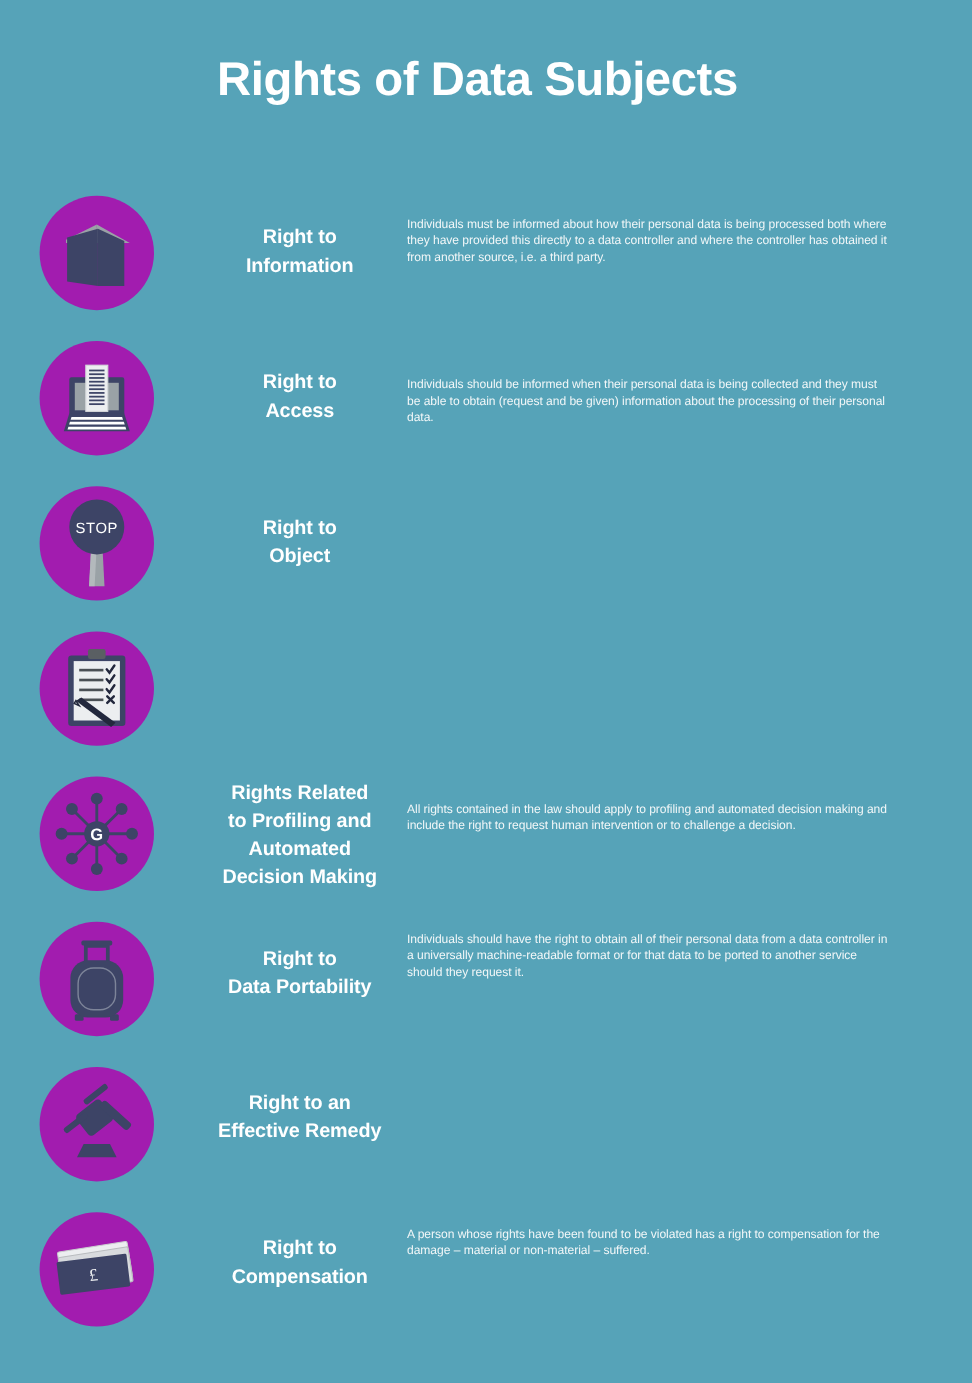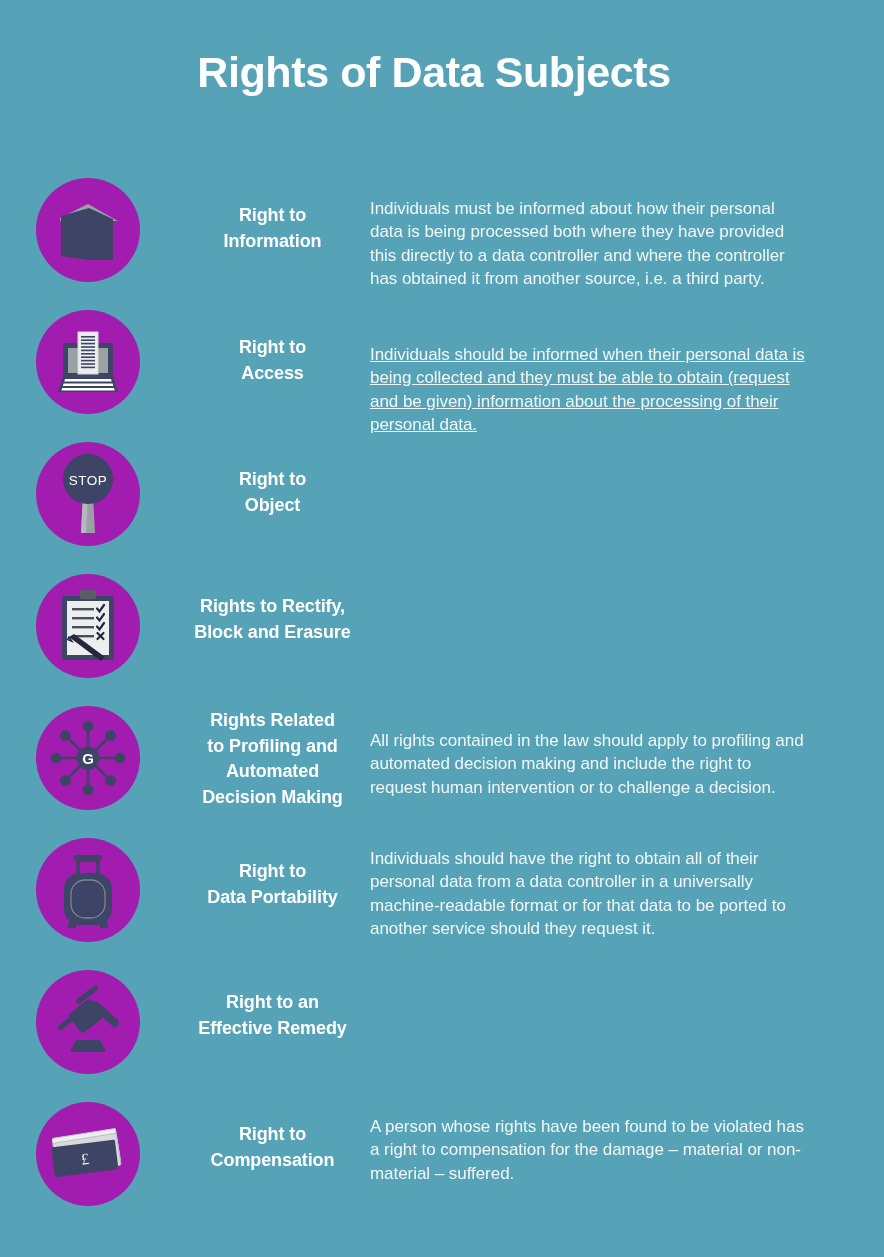"Individuals must be informed about" .body-cell { font-size: 17px -> 11px }
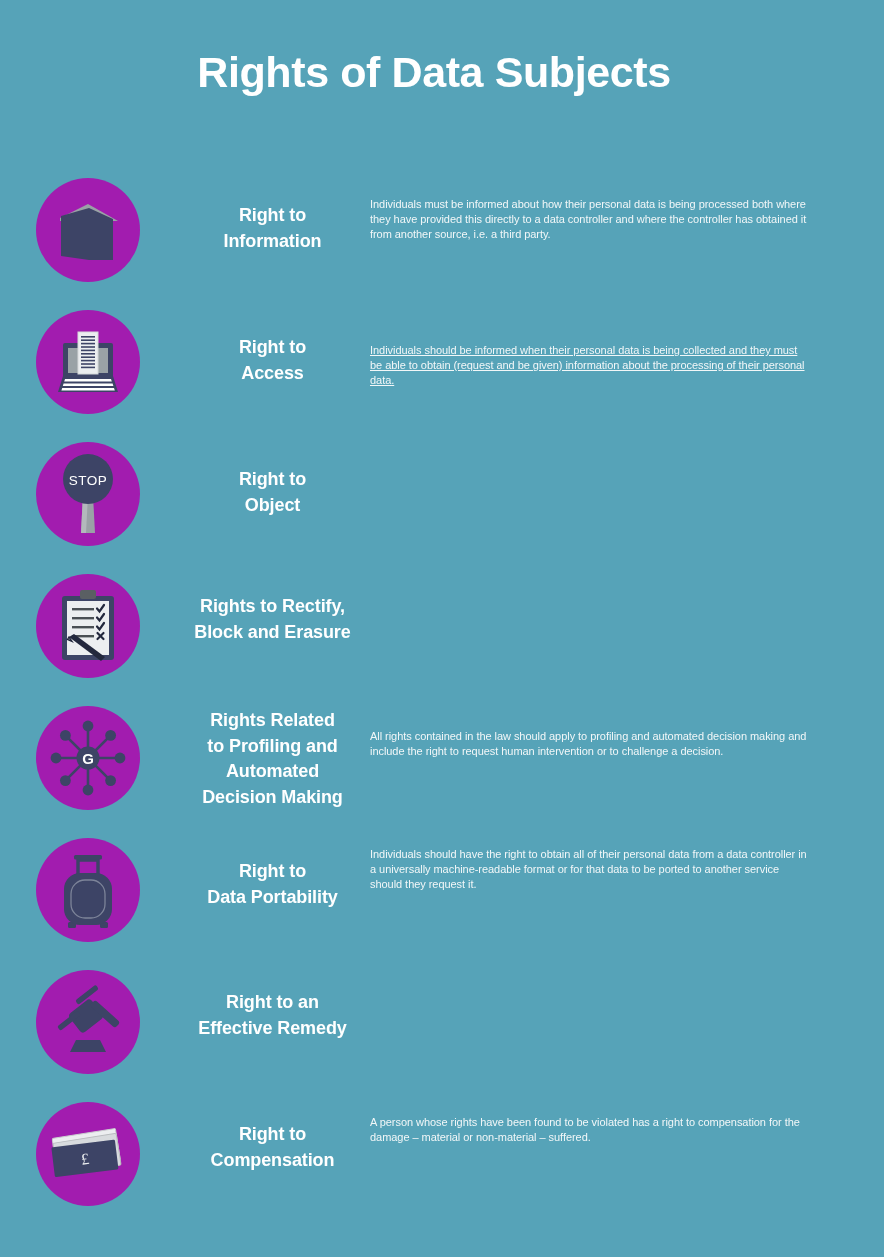"Individuals should be informed when" .row-2 .body-cell { text-decoration: underline -> none }
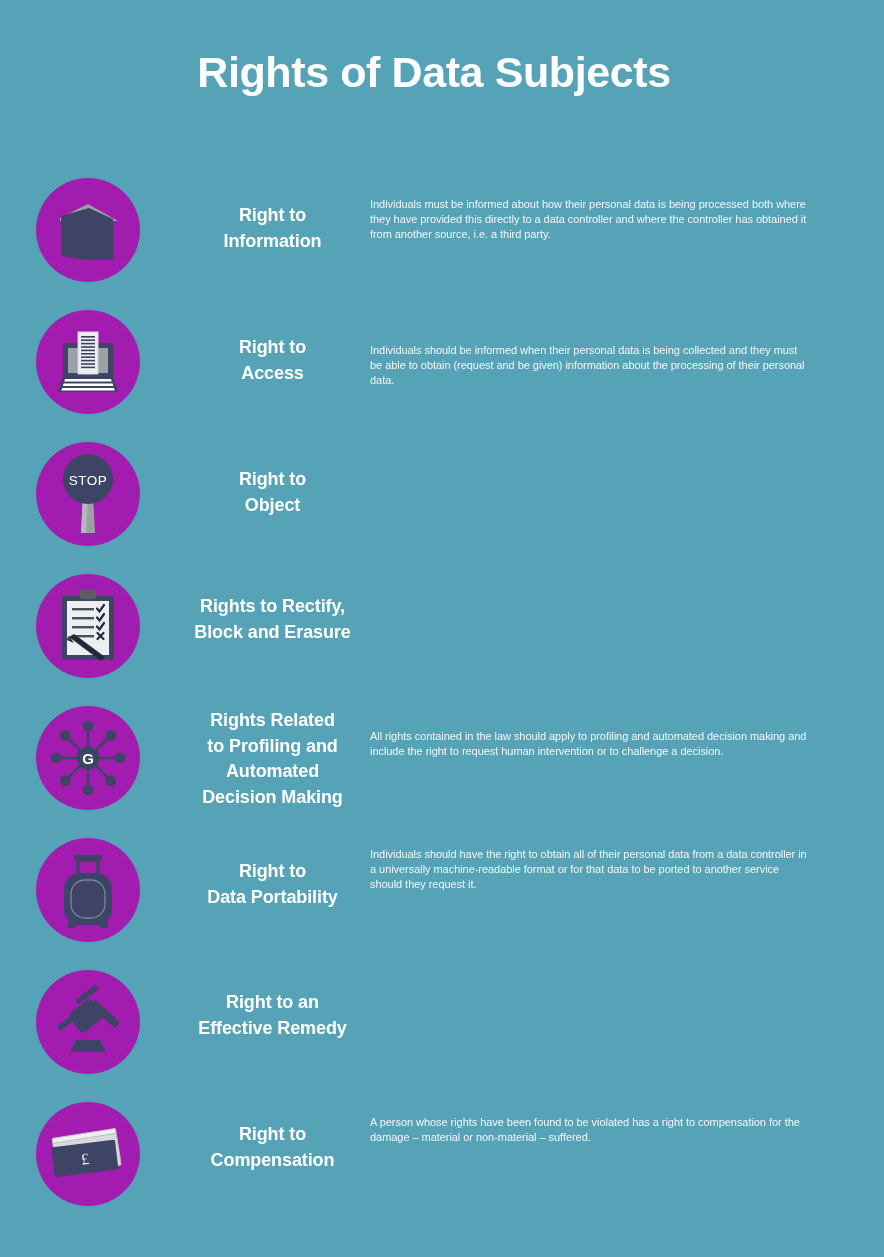"Rights to Rectify," div.heading-cell { html: <div> <span>Rights to Rectify,<br>Block and Erasure</span> </div> -> none }
